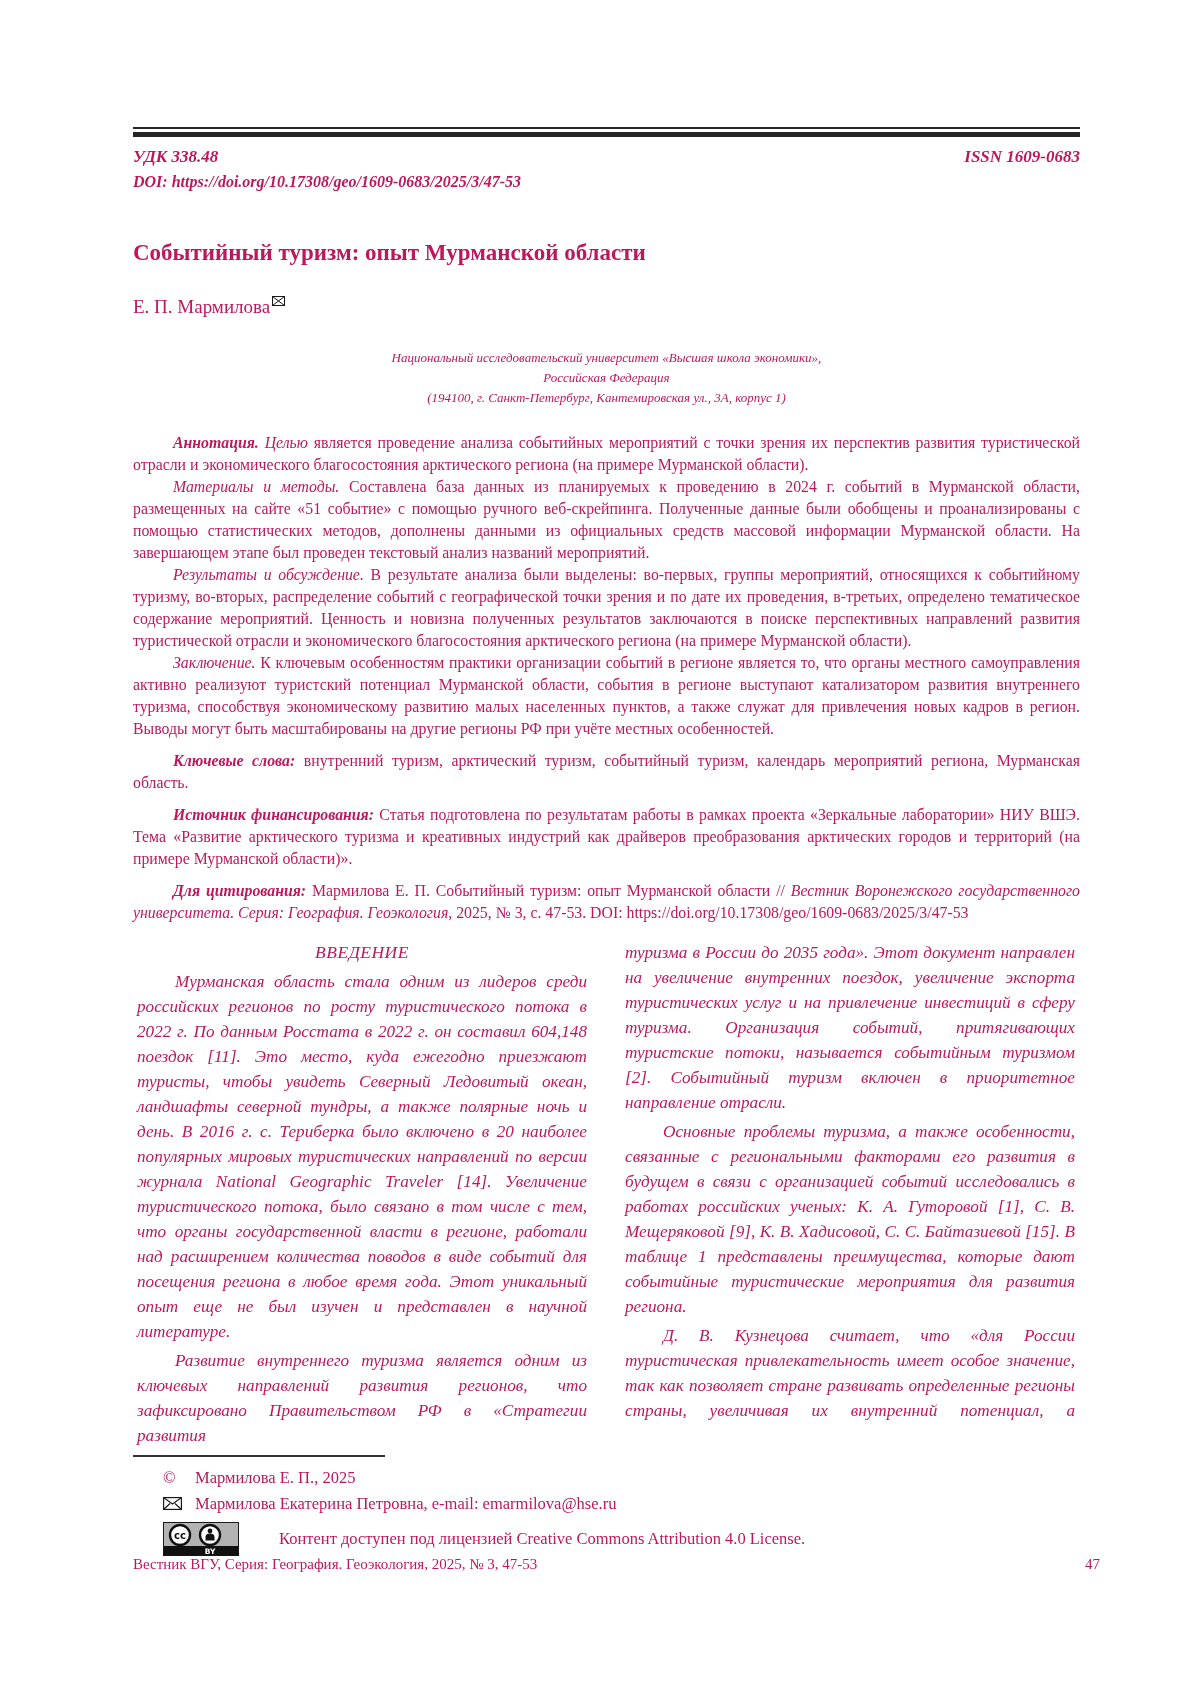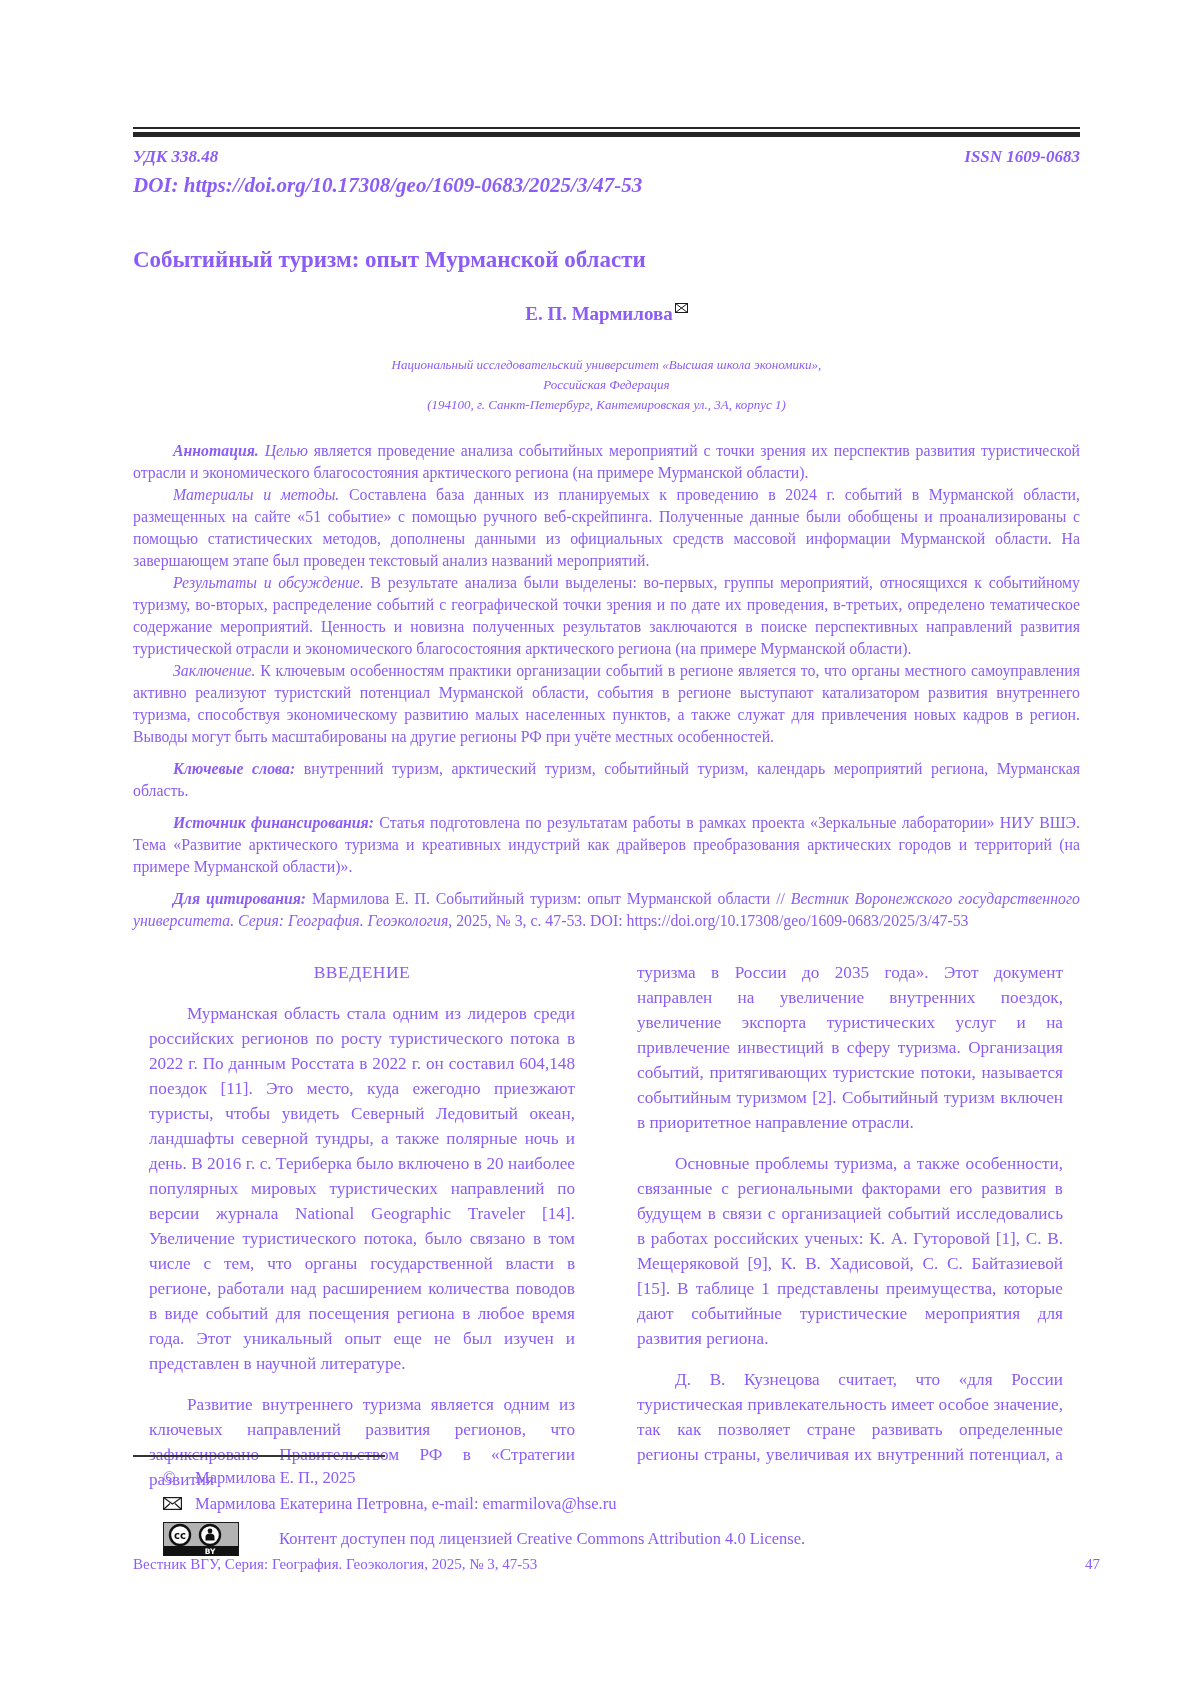"УДК 338.48" .page { color: #8b5cf6 -> #be185d }
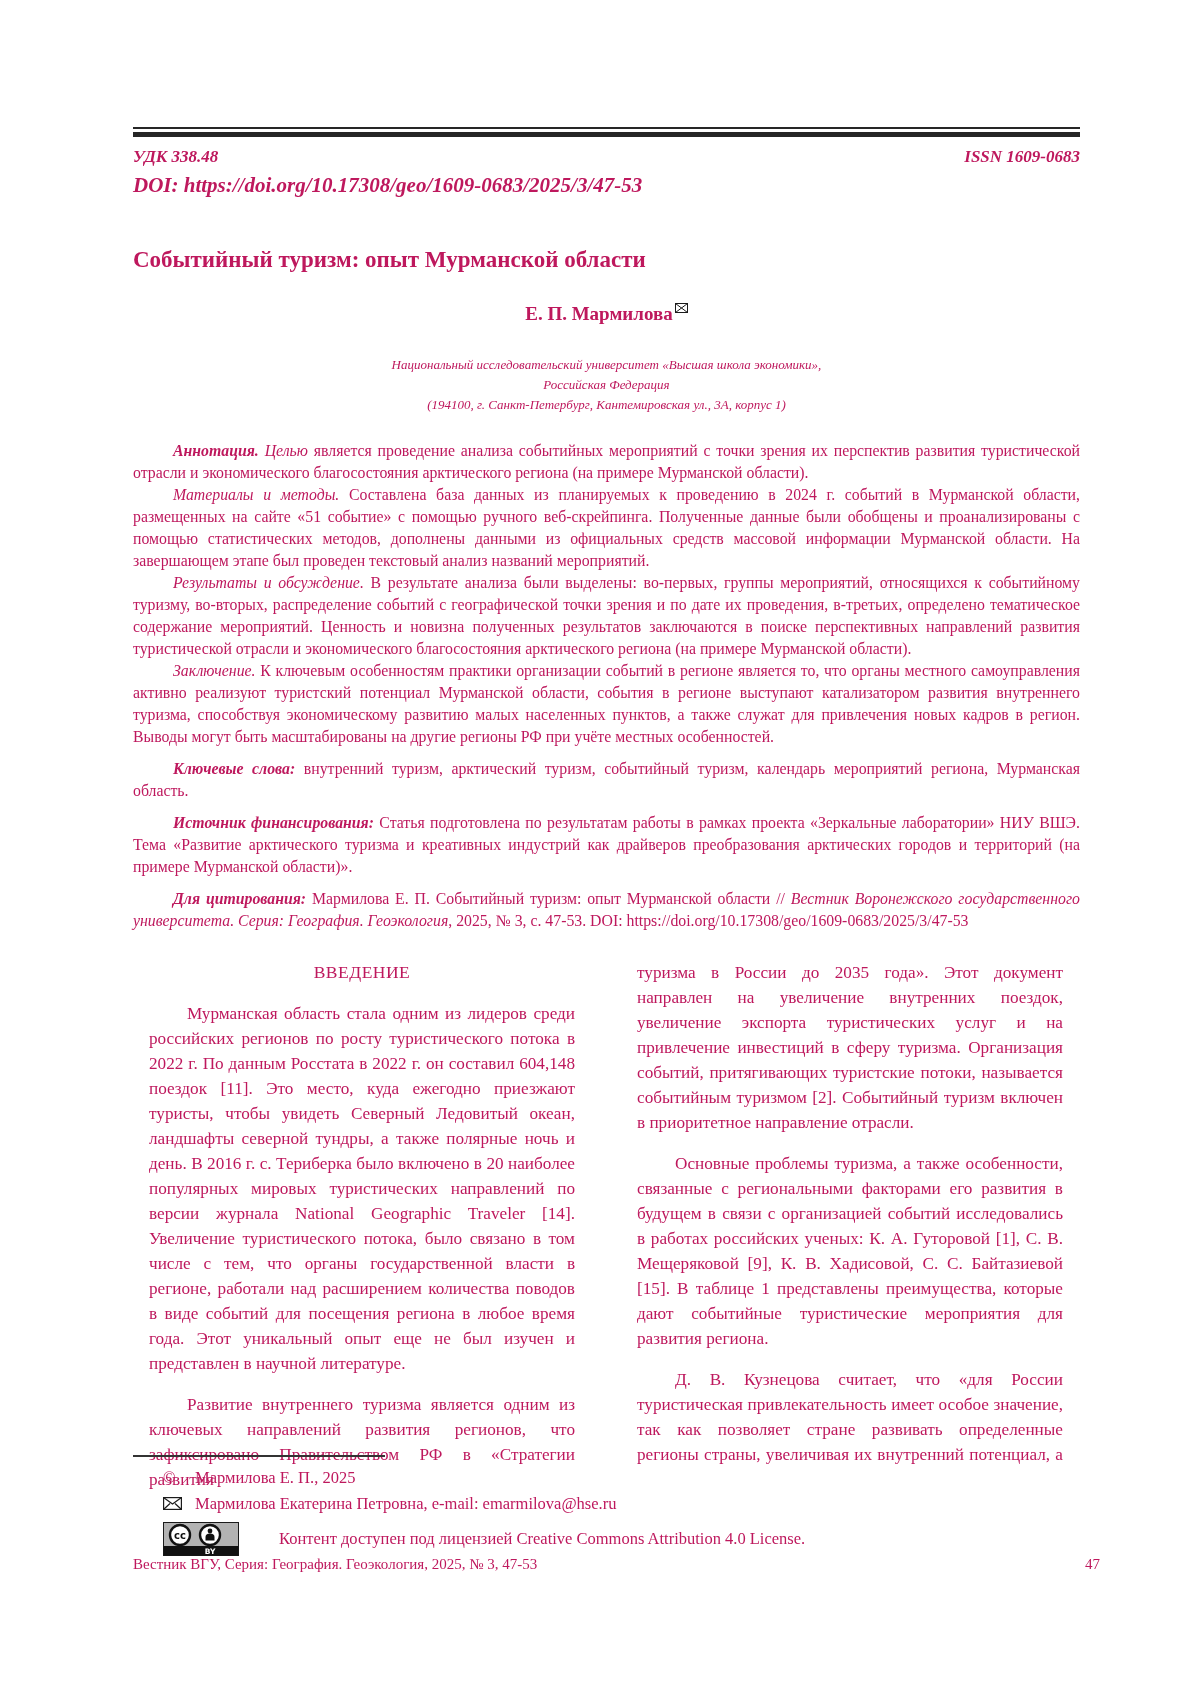"DOI:" .doi-line { font-size: 21px -> 16px }
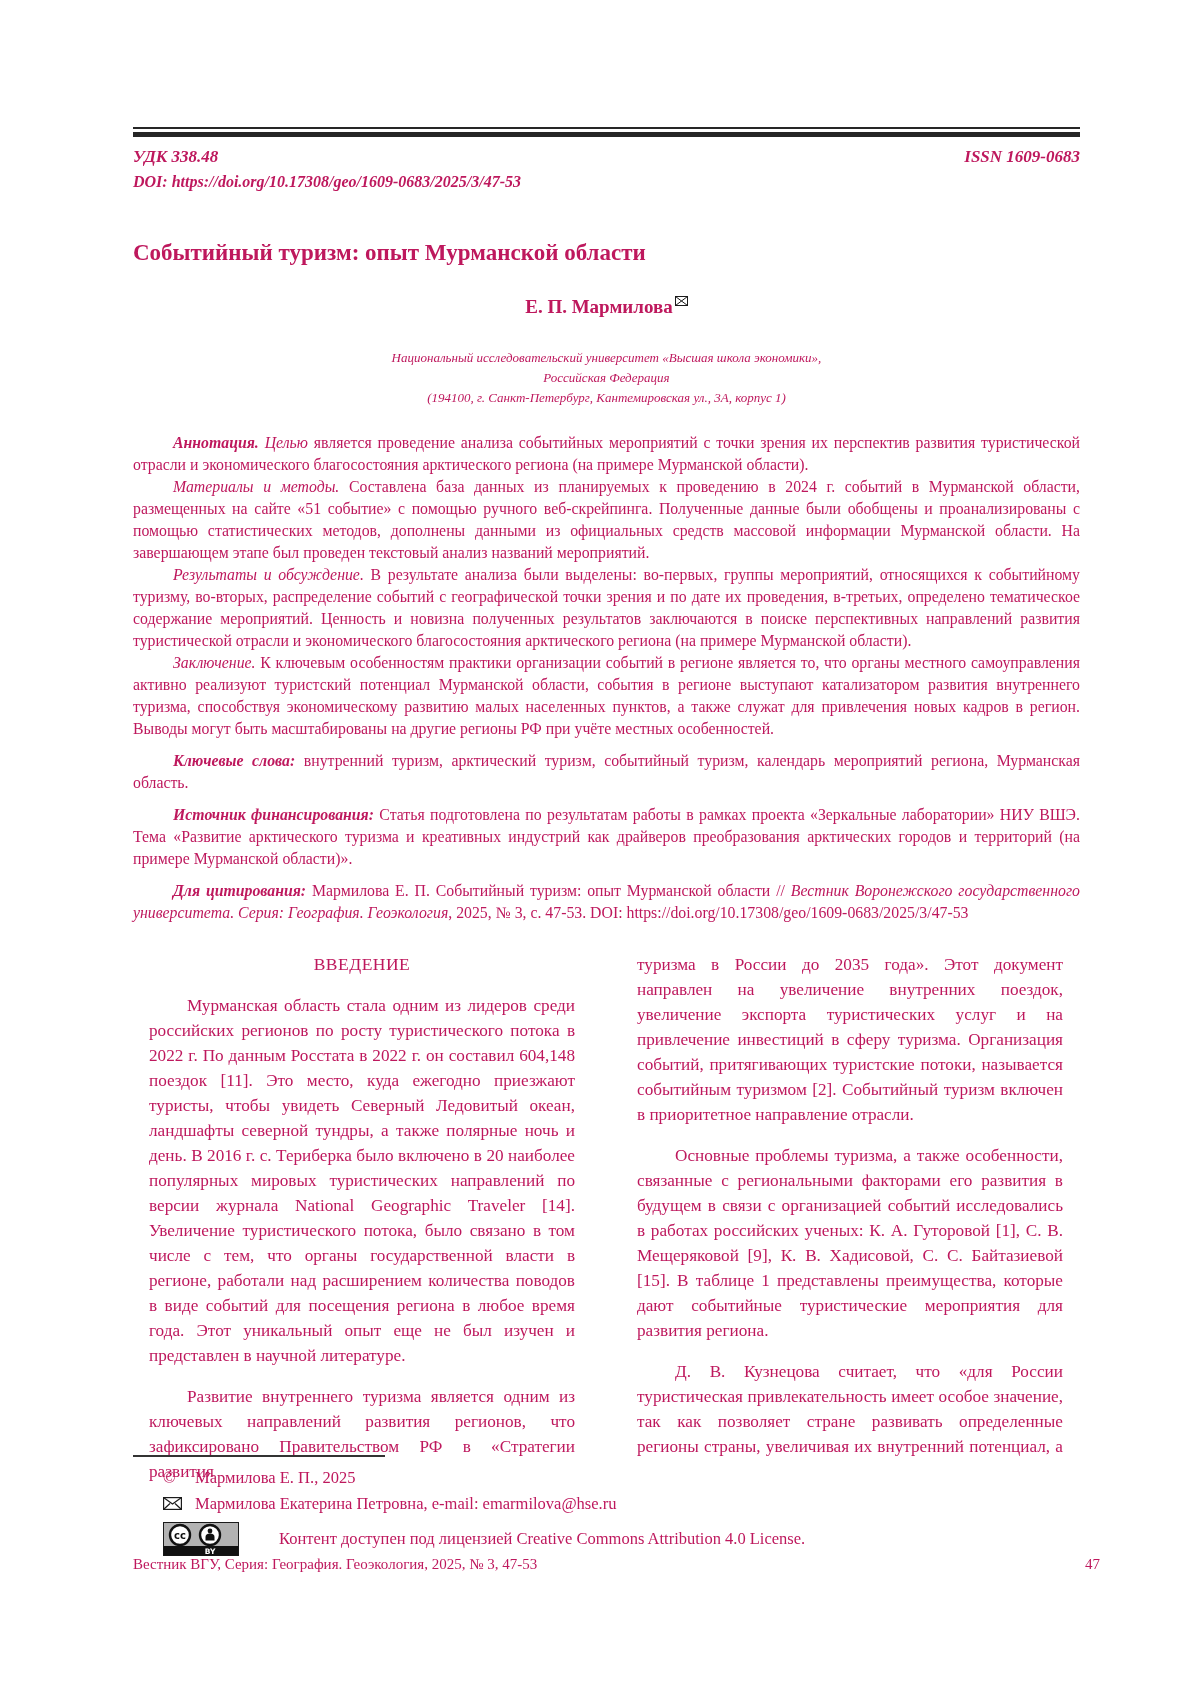"Е. П. Мармилова" .author { font-weight: bold -> normal; text-align: center -> none }
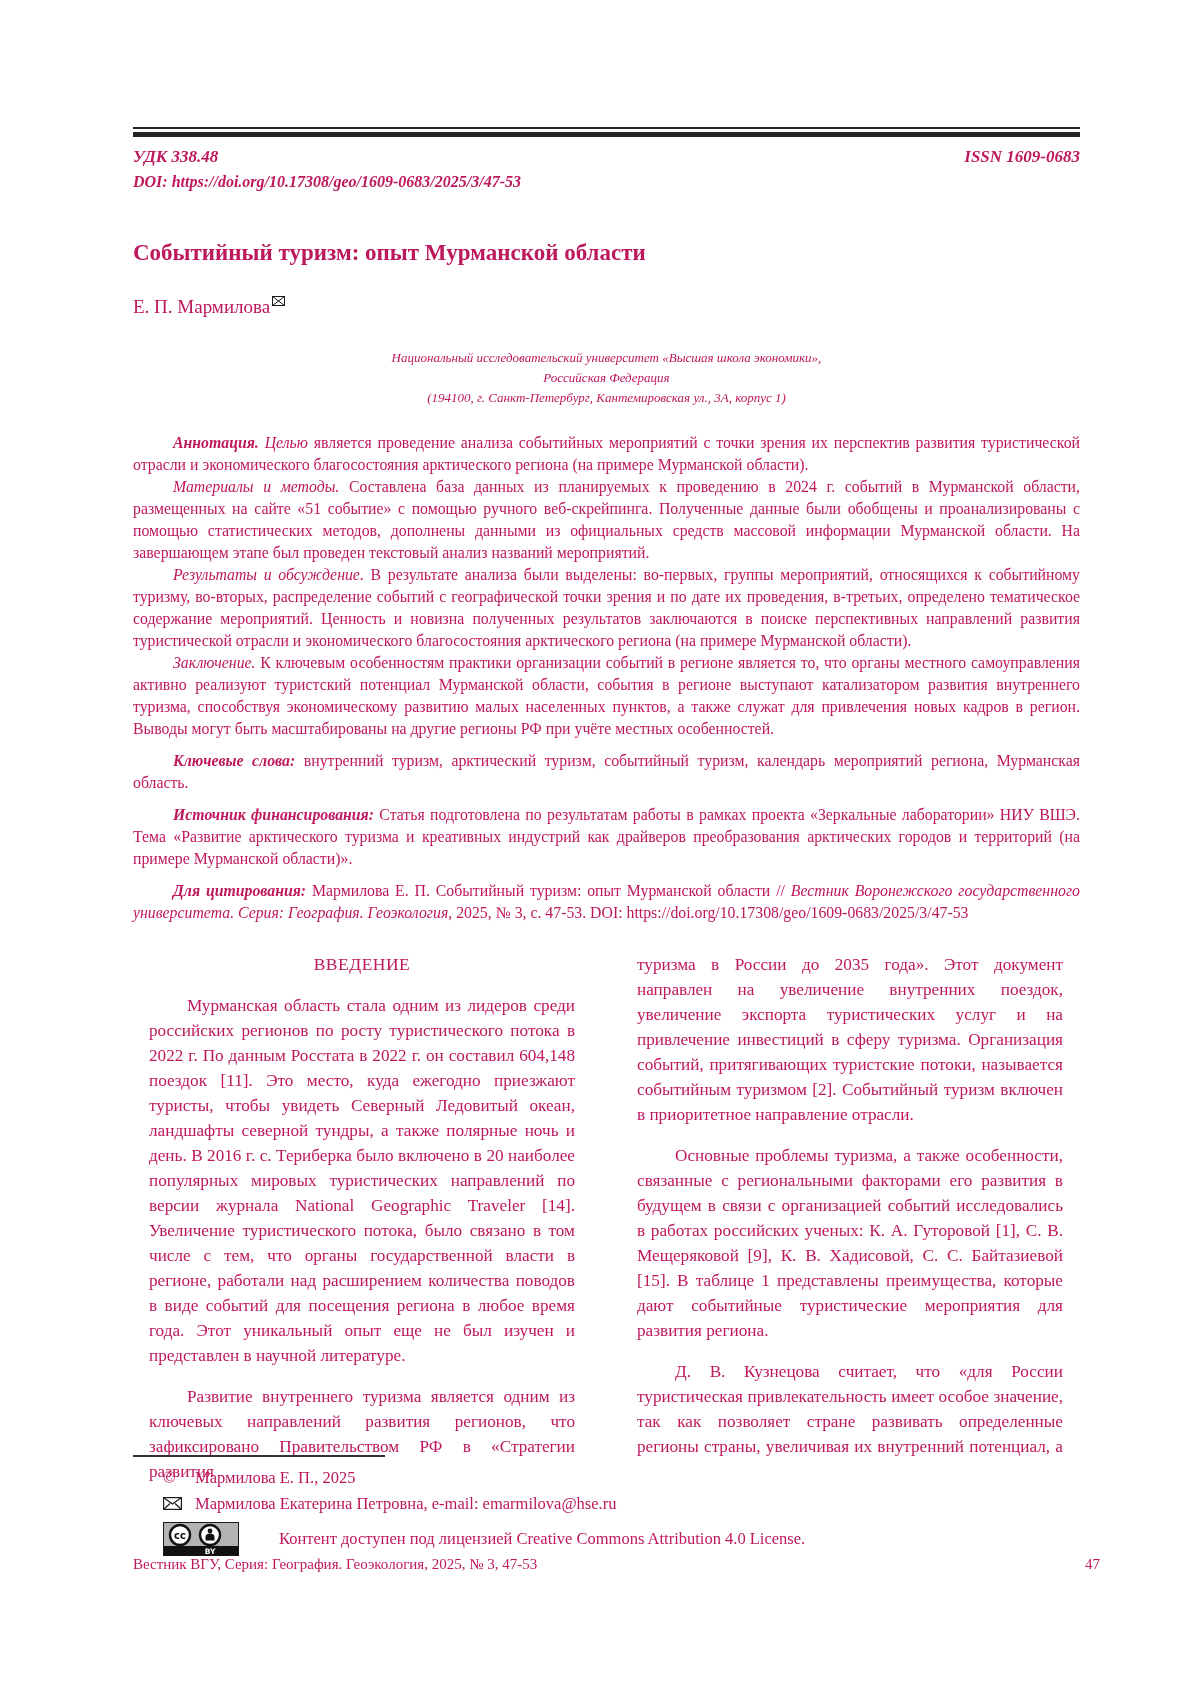"ВВЕДЕНИЕ" .col p { font-style: none -> italic; margin: 16px -> 4px }
